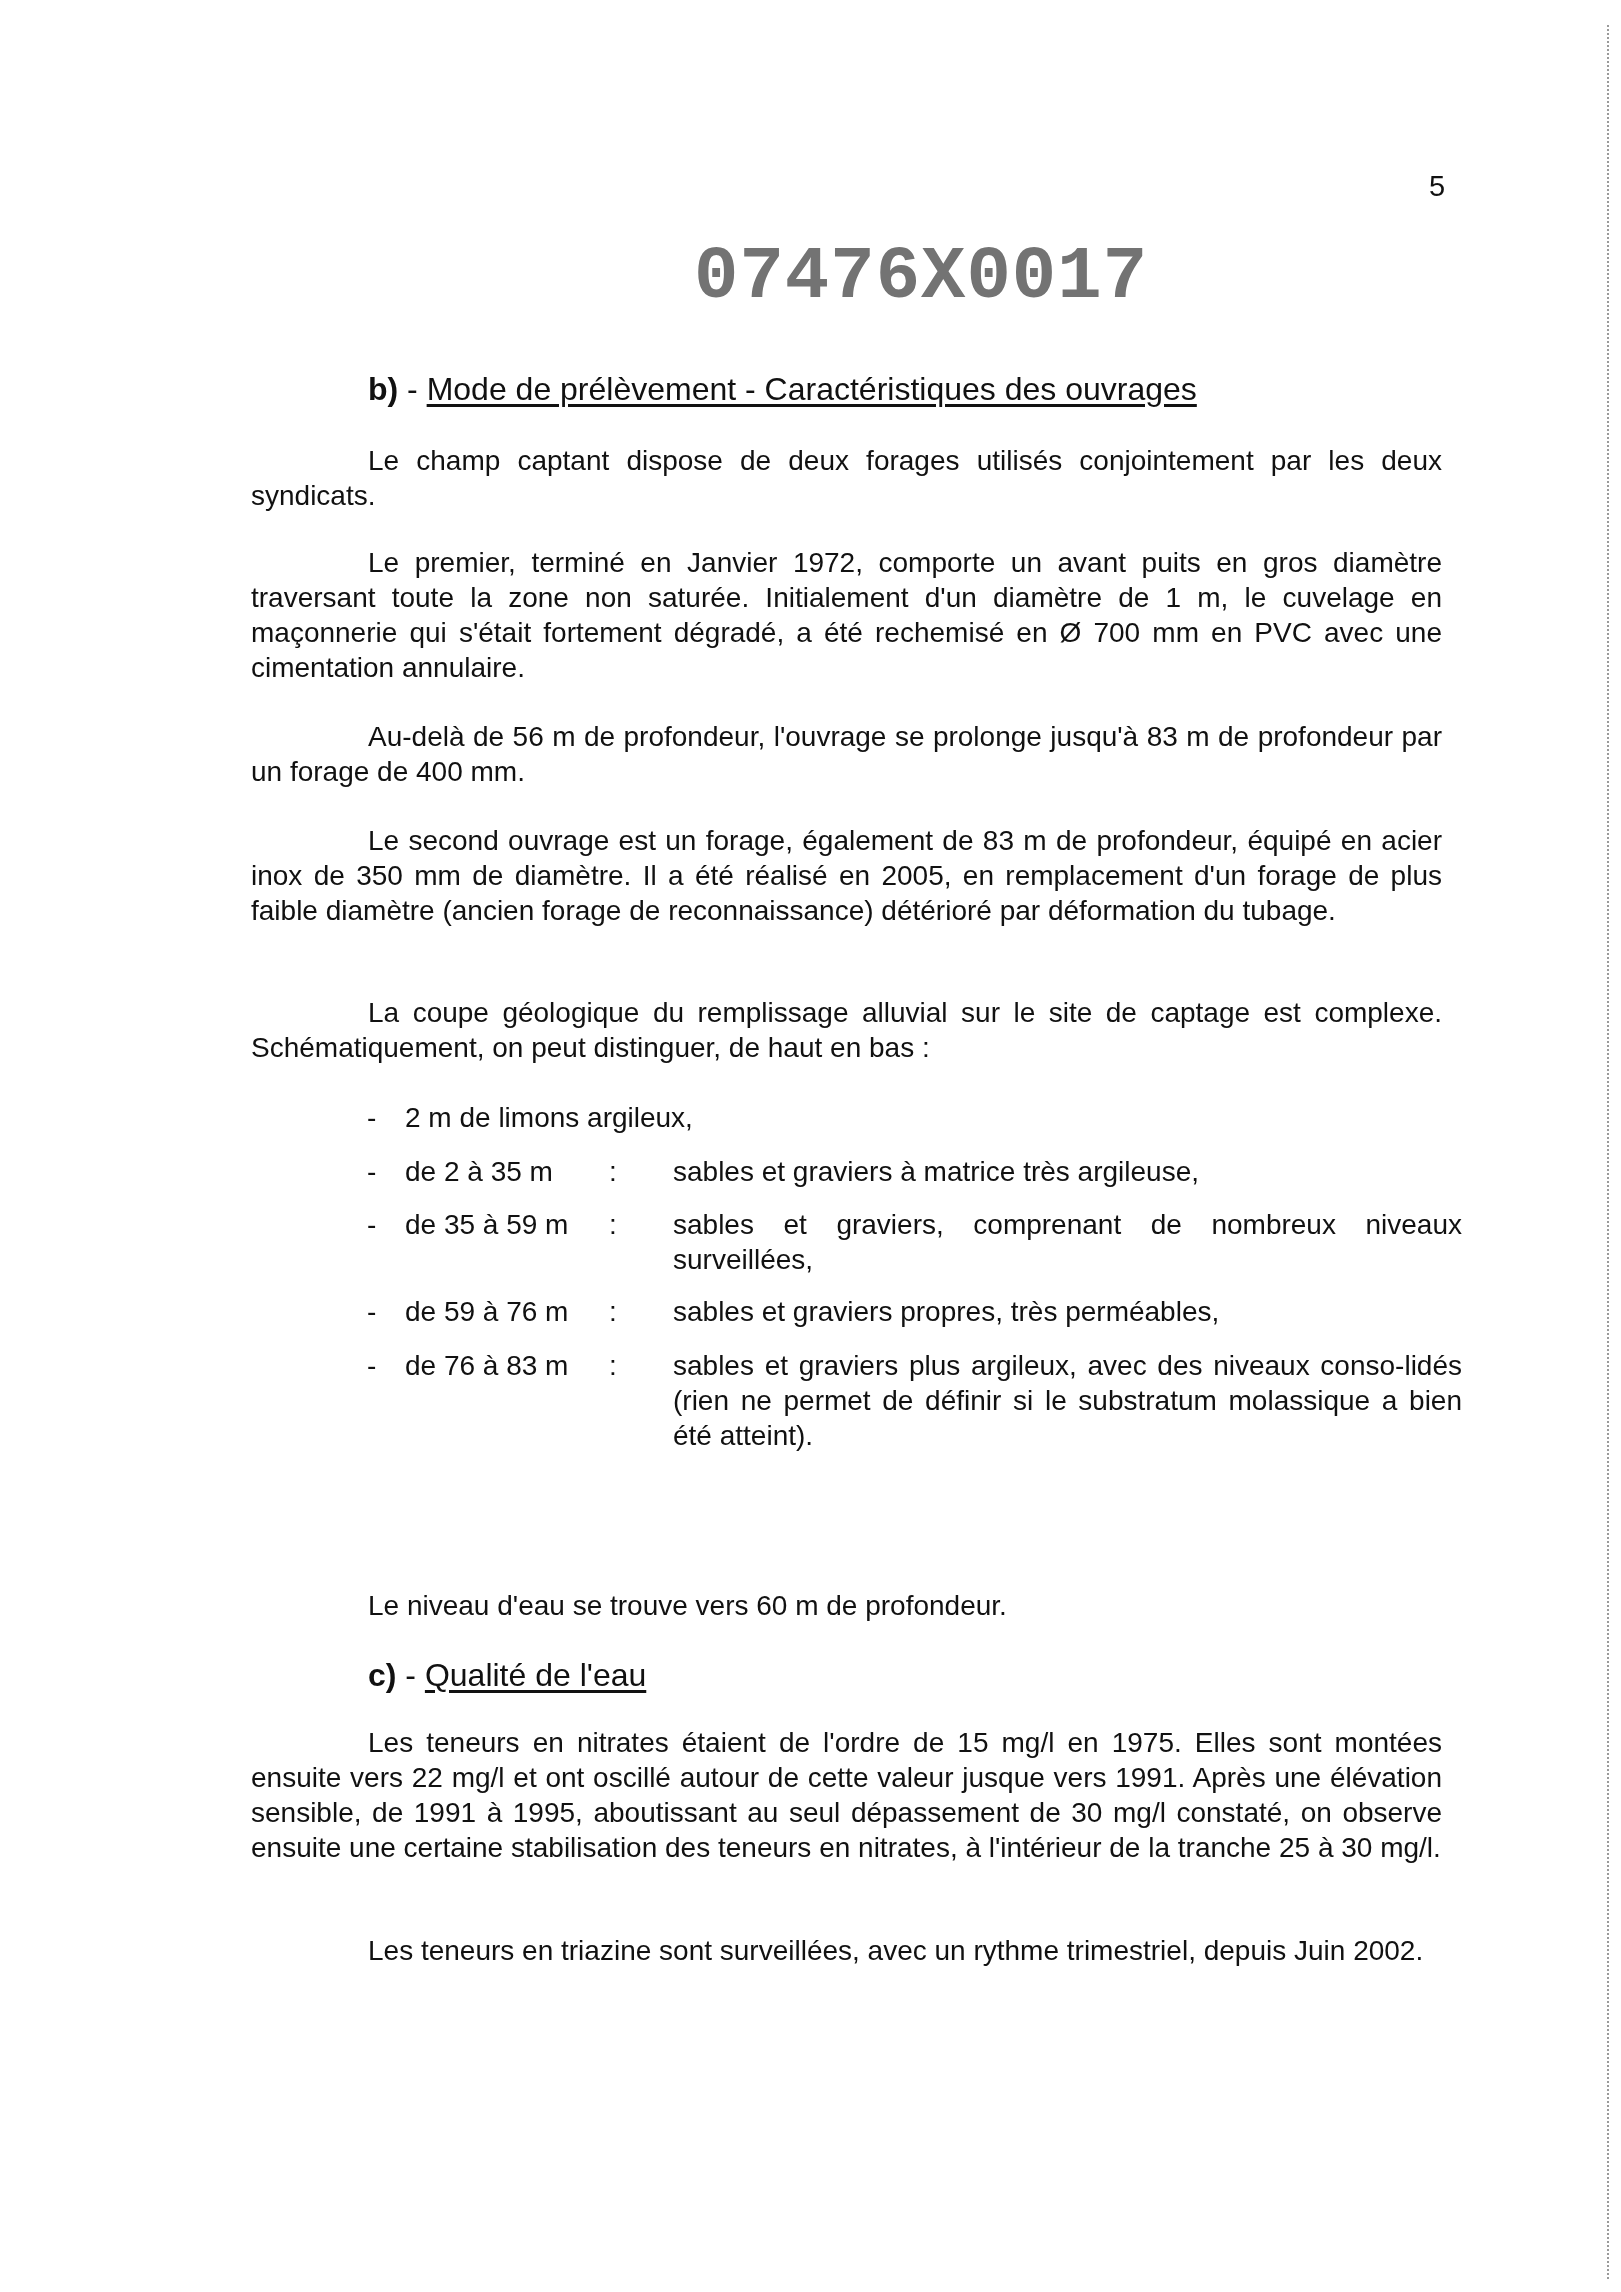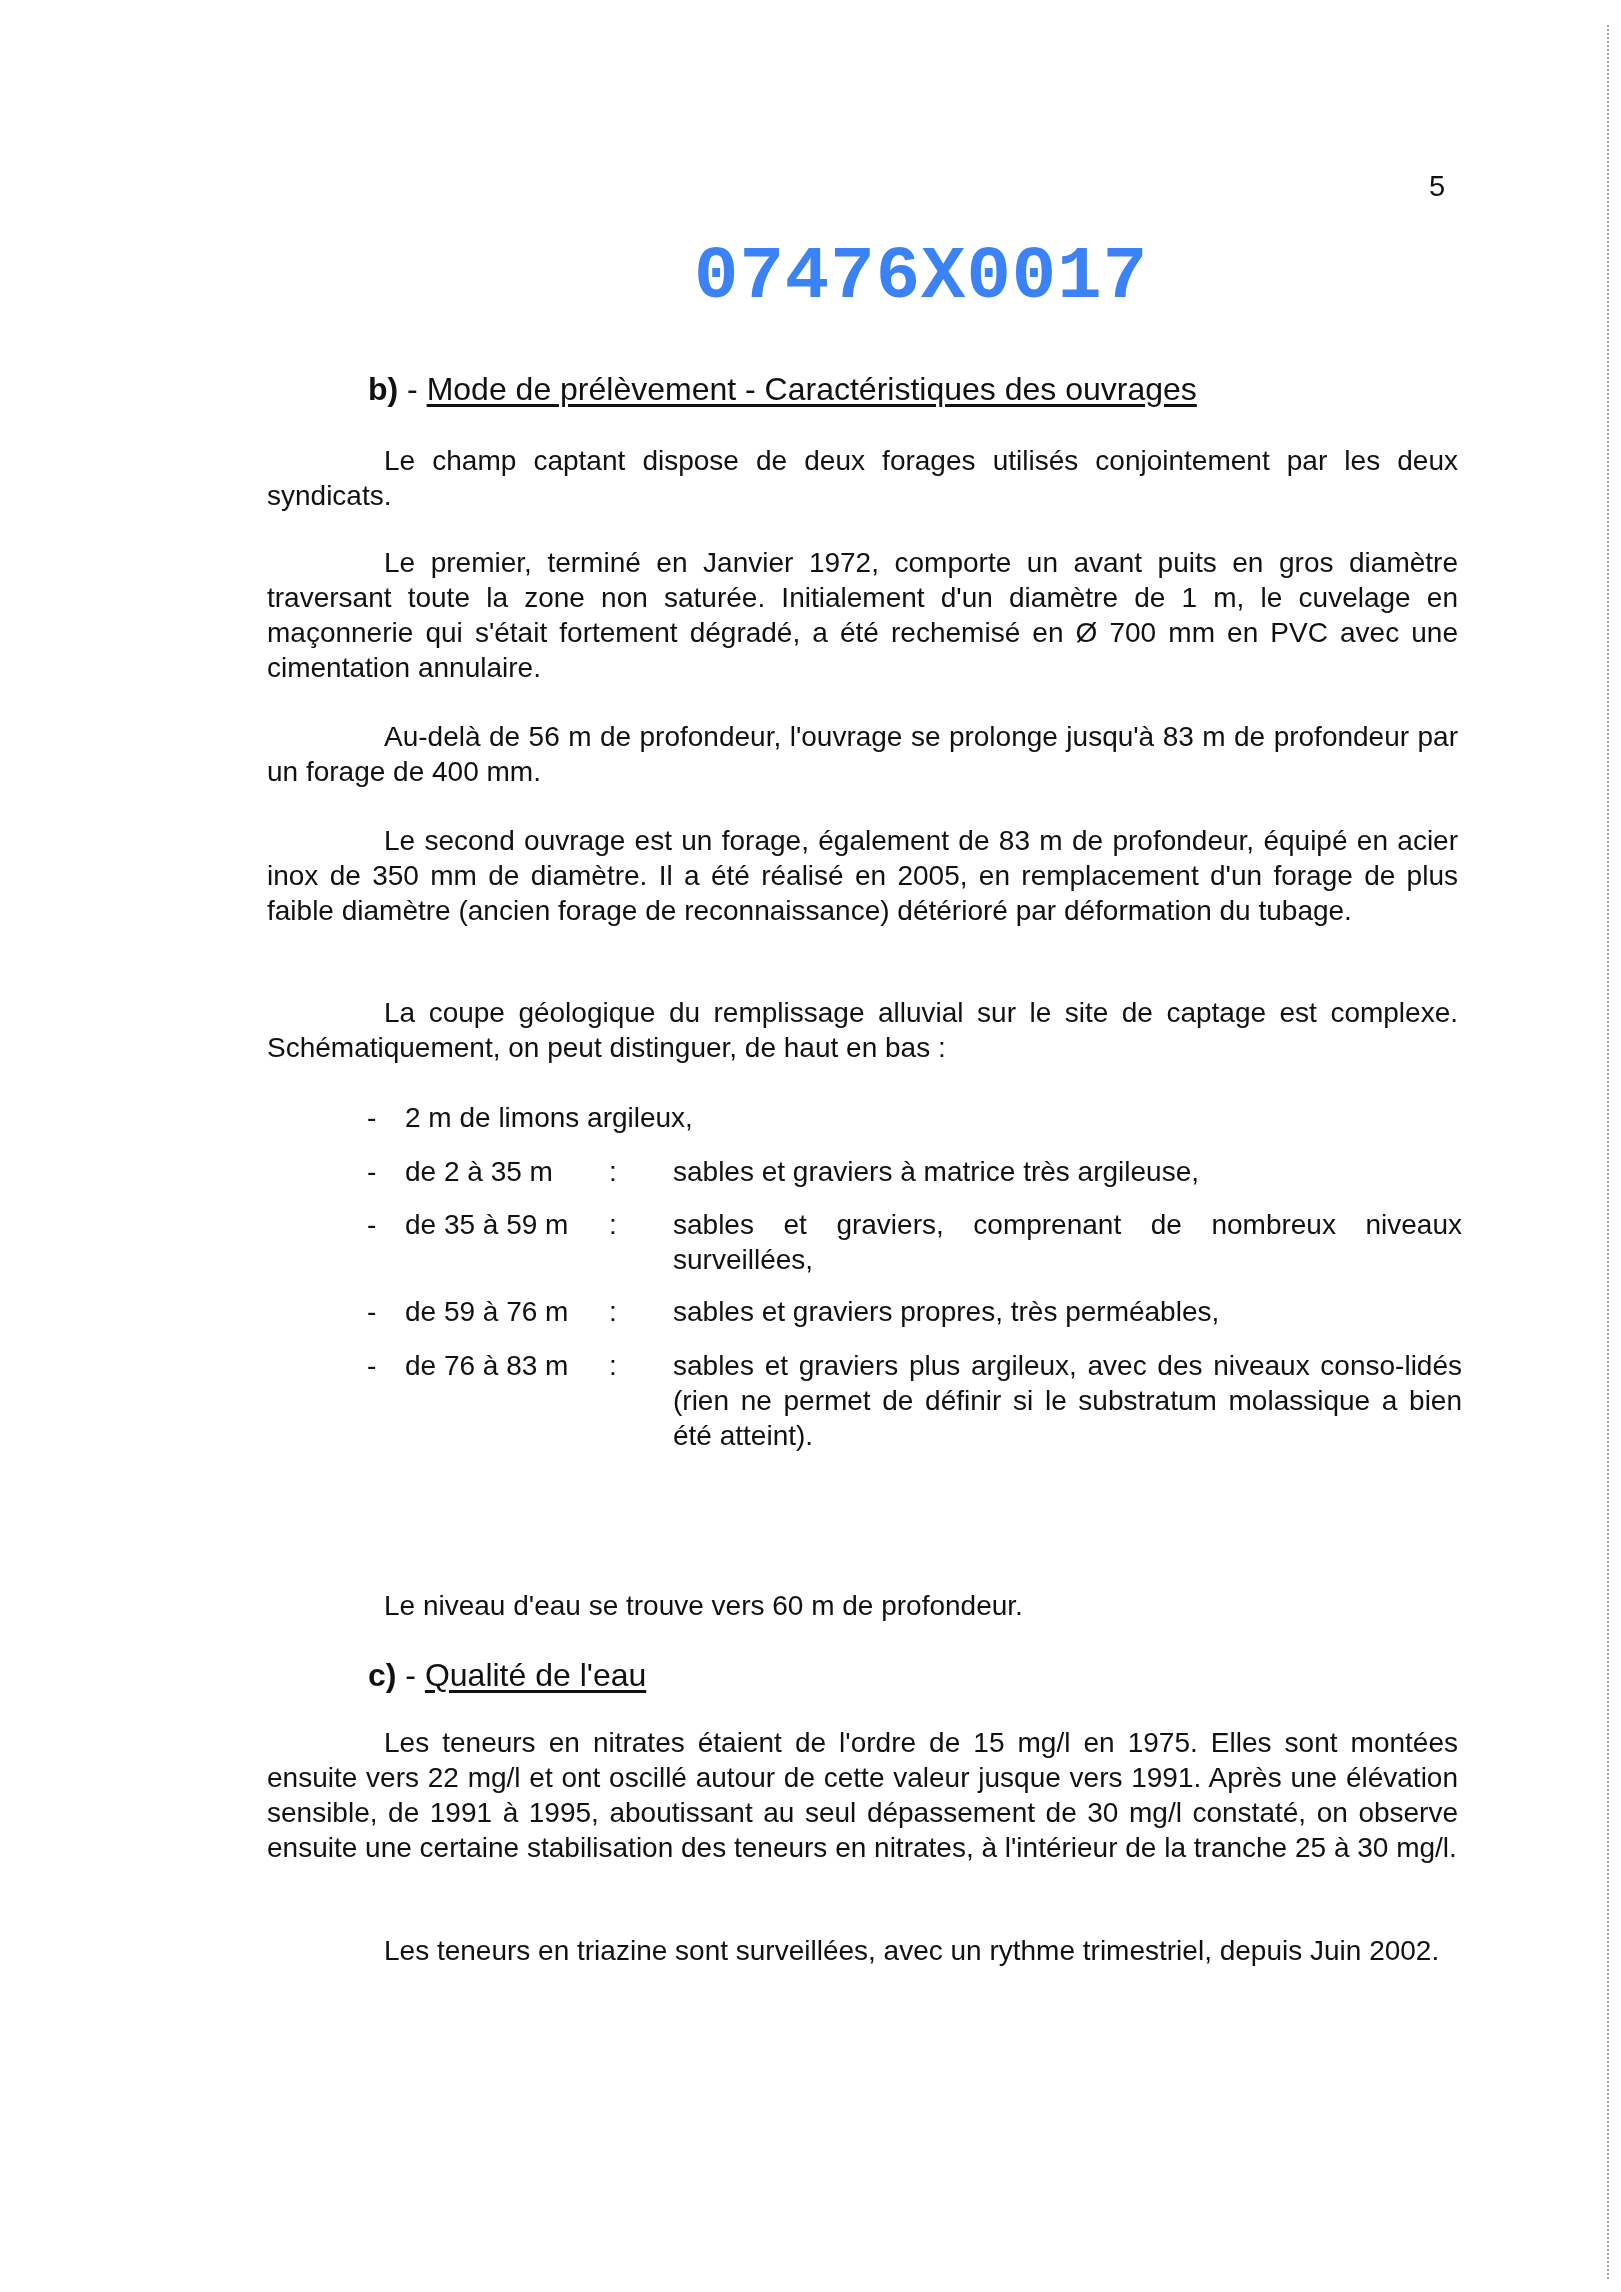"07476X0017" .doc-code { color: #3b82f6 -> #737373 }
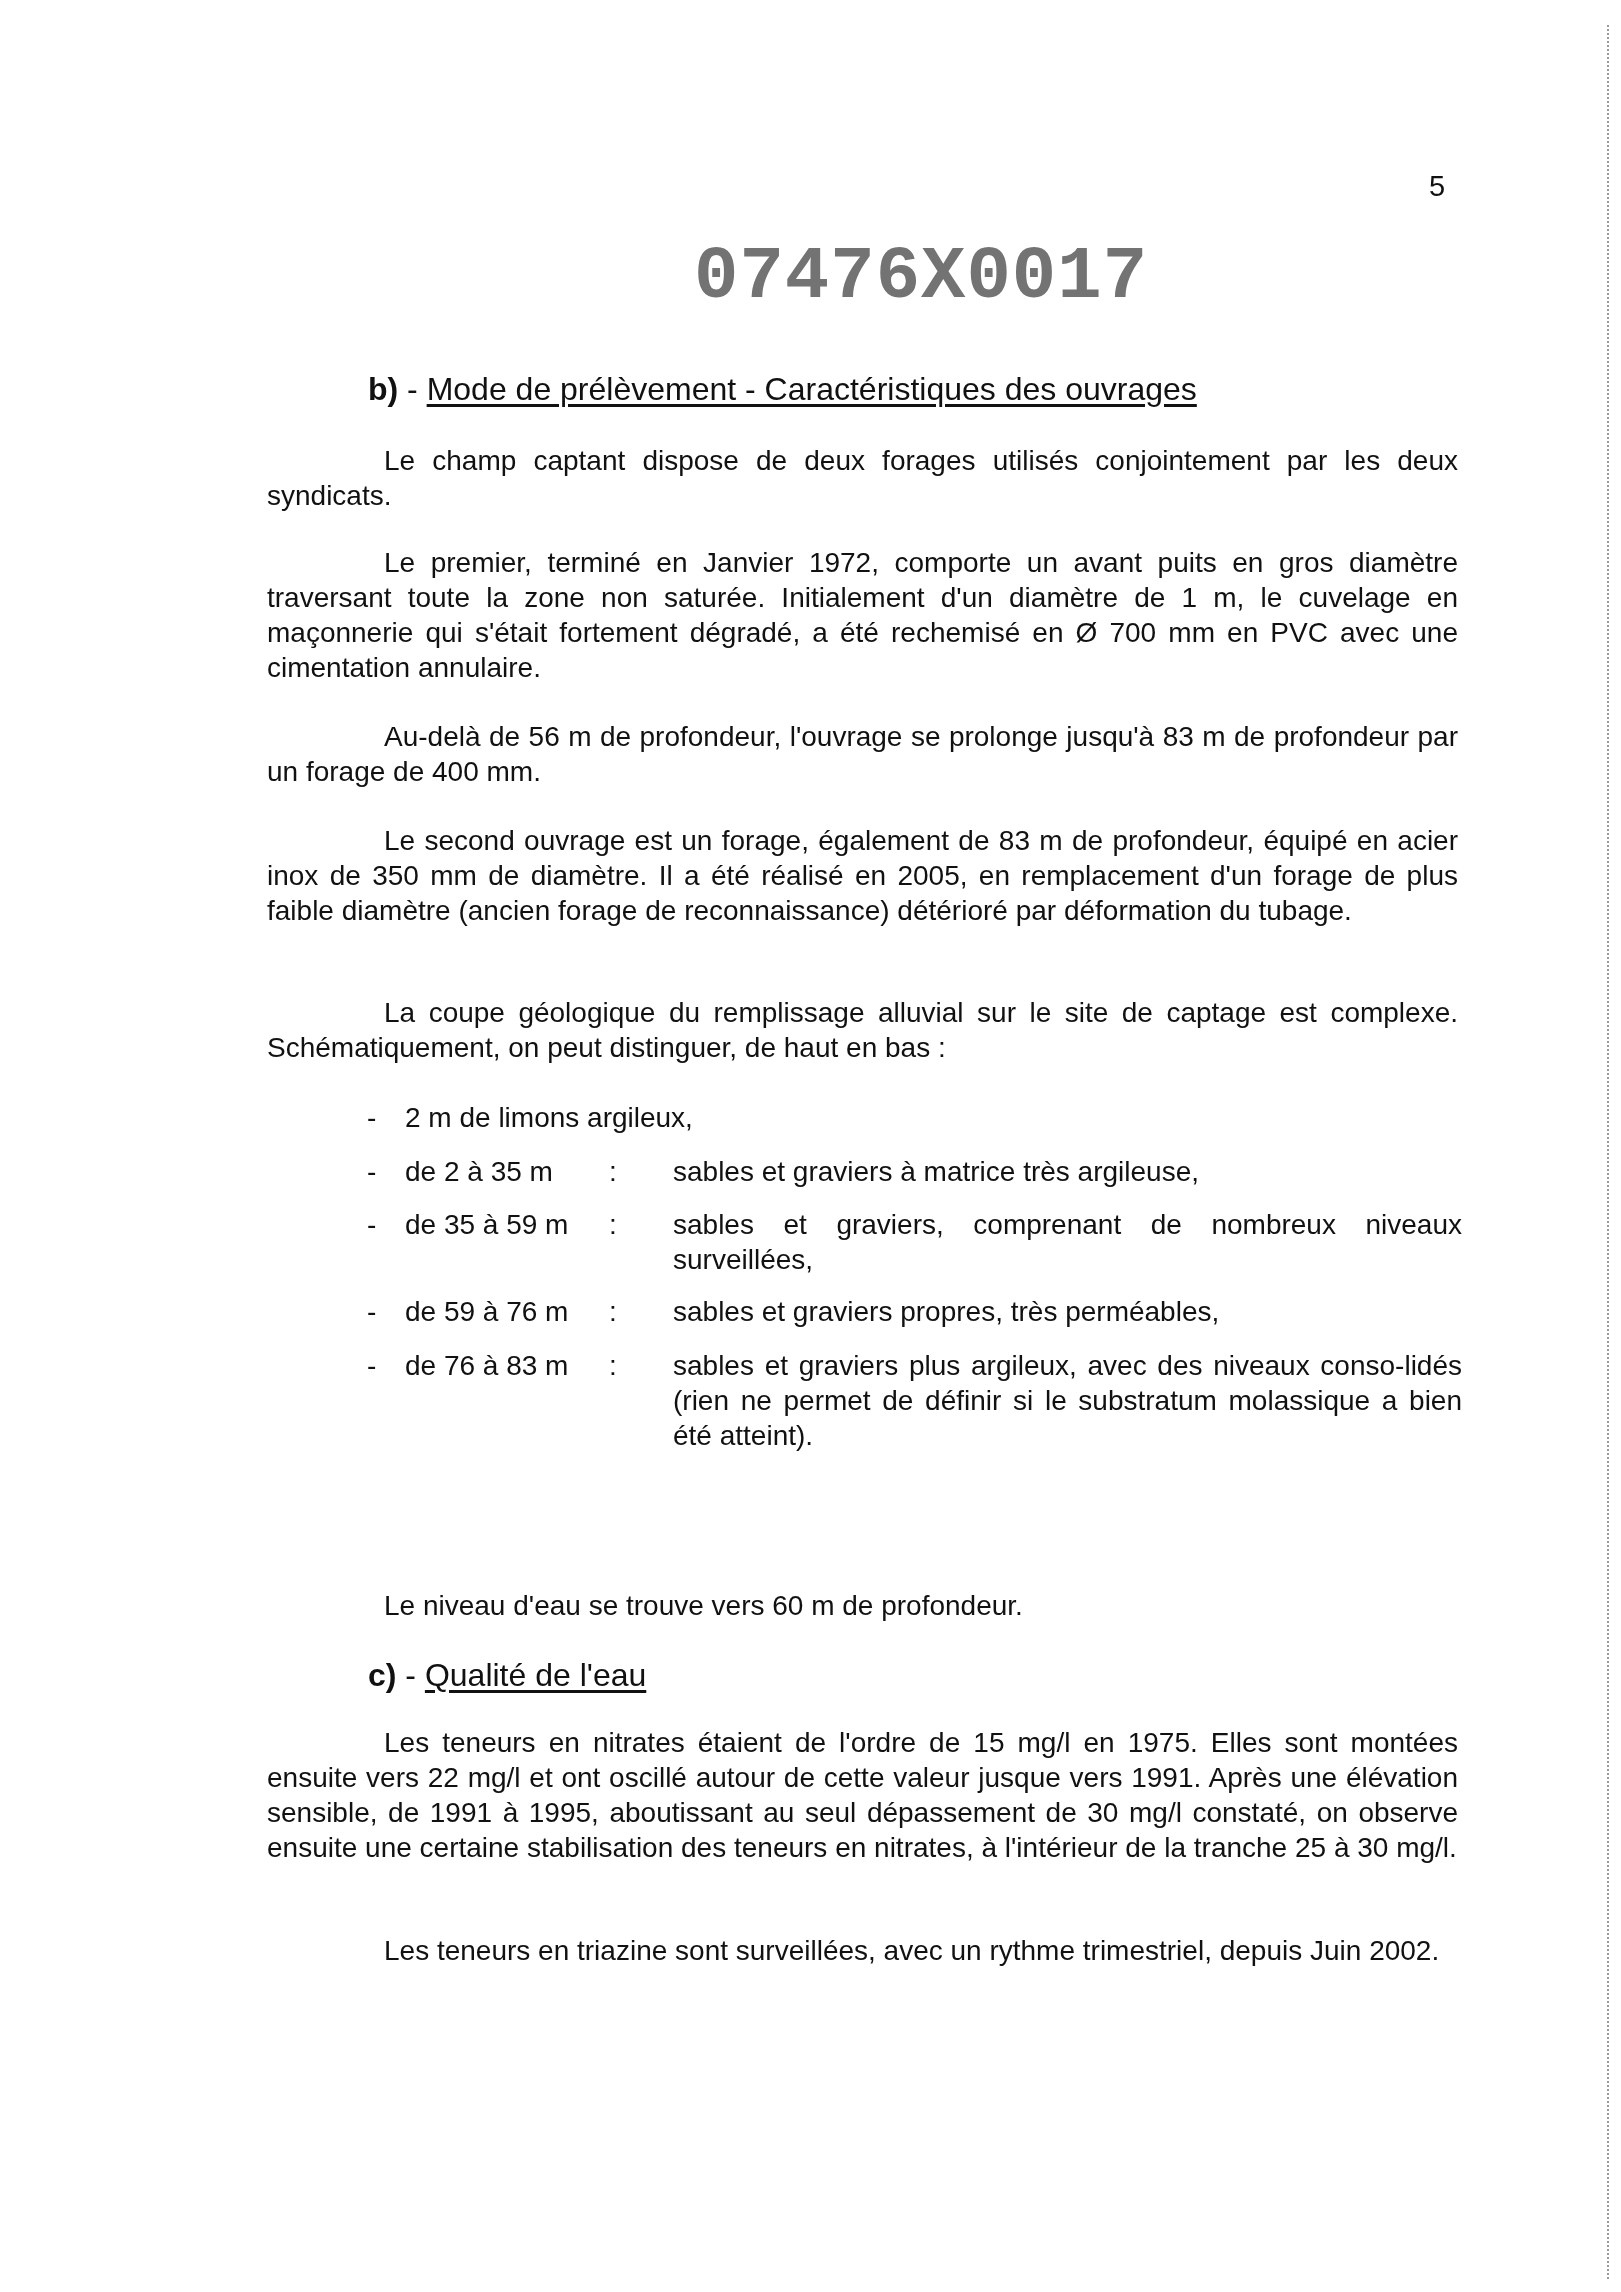"Le champ captant dispose de" .text { margin-left: 16px -> none }
